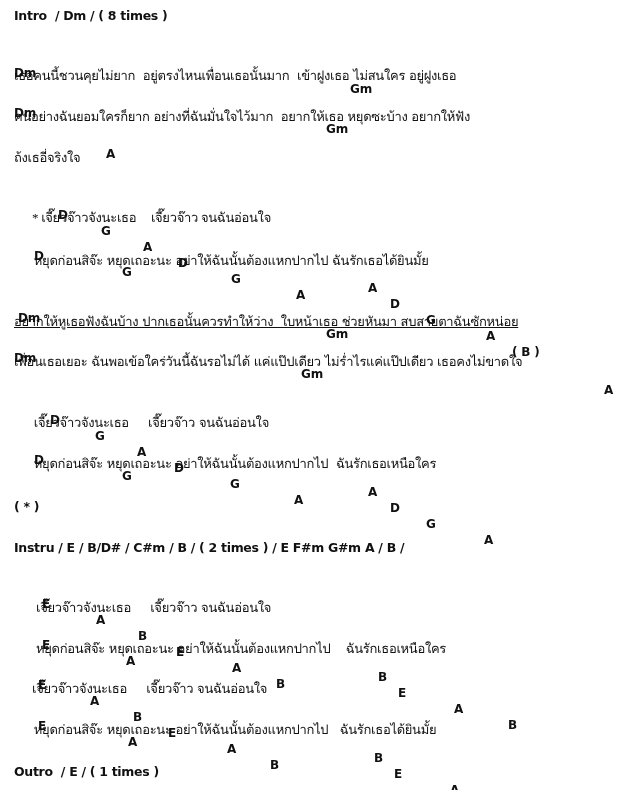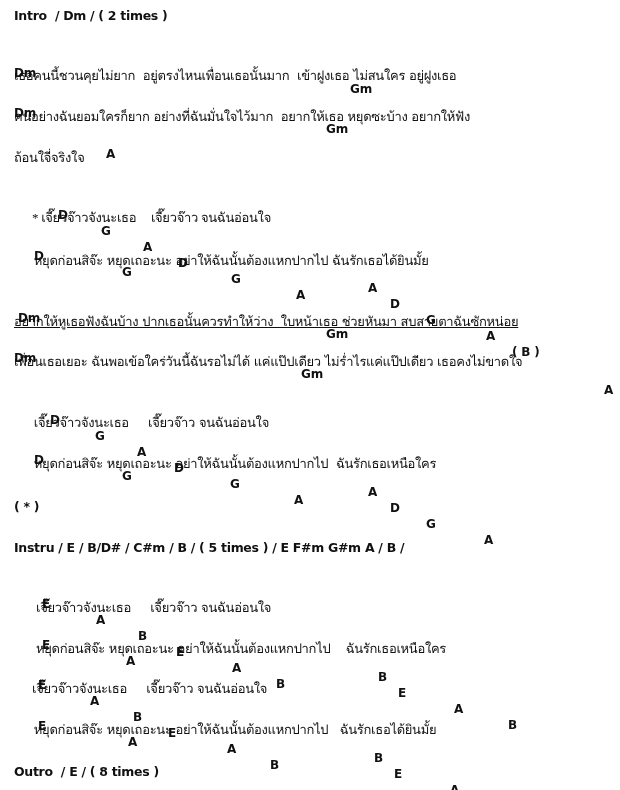"Intro / Dm / (" div.ln { text: 2 -> 8 }
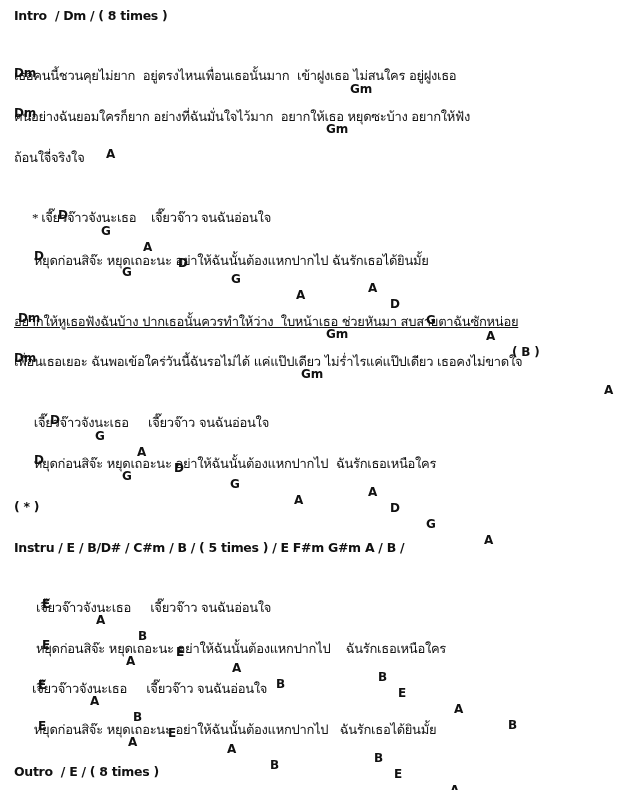"ถ้อนใจี่จริงใจ" div.ln { text: ถ้อนใจี่จริงใจ -> ถ้งเธอี่จริงใจ }
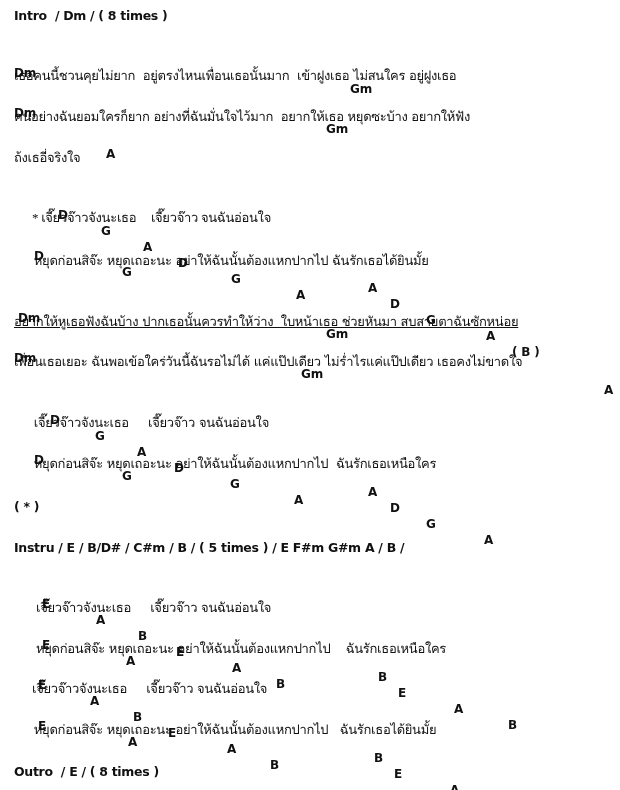"Instru / E / B/D#" div.ln { text: 5 -> 2 }
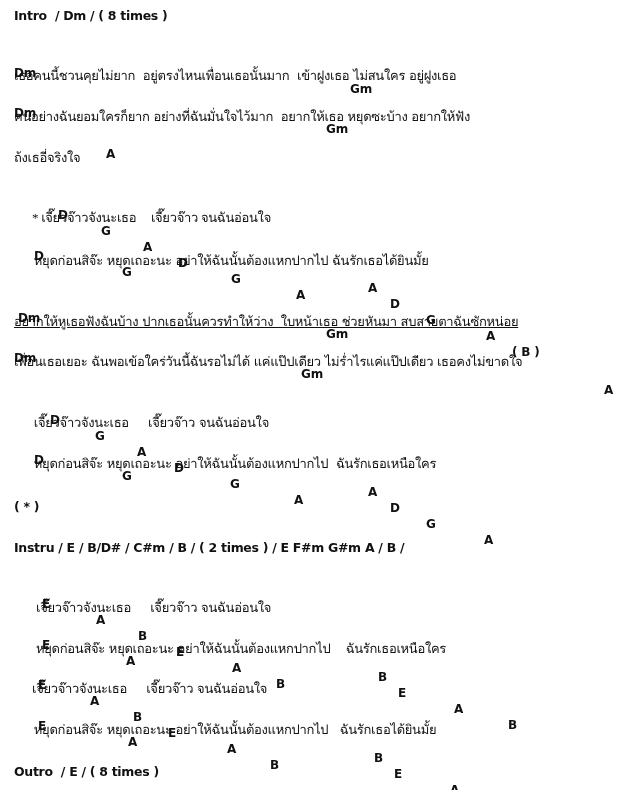"Outro / E / (" div.ln { text: 8 -> 1 }
